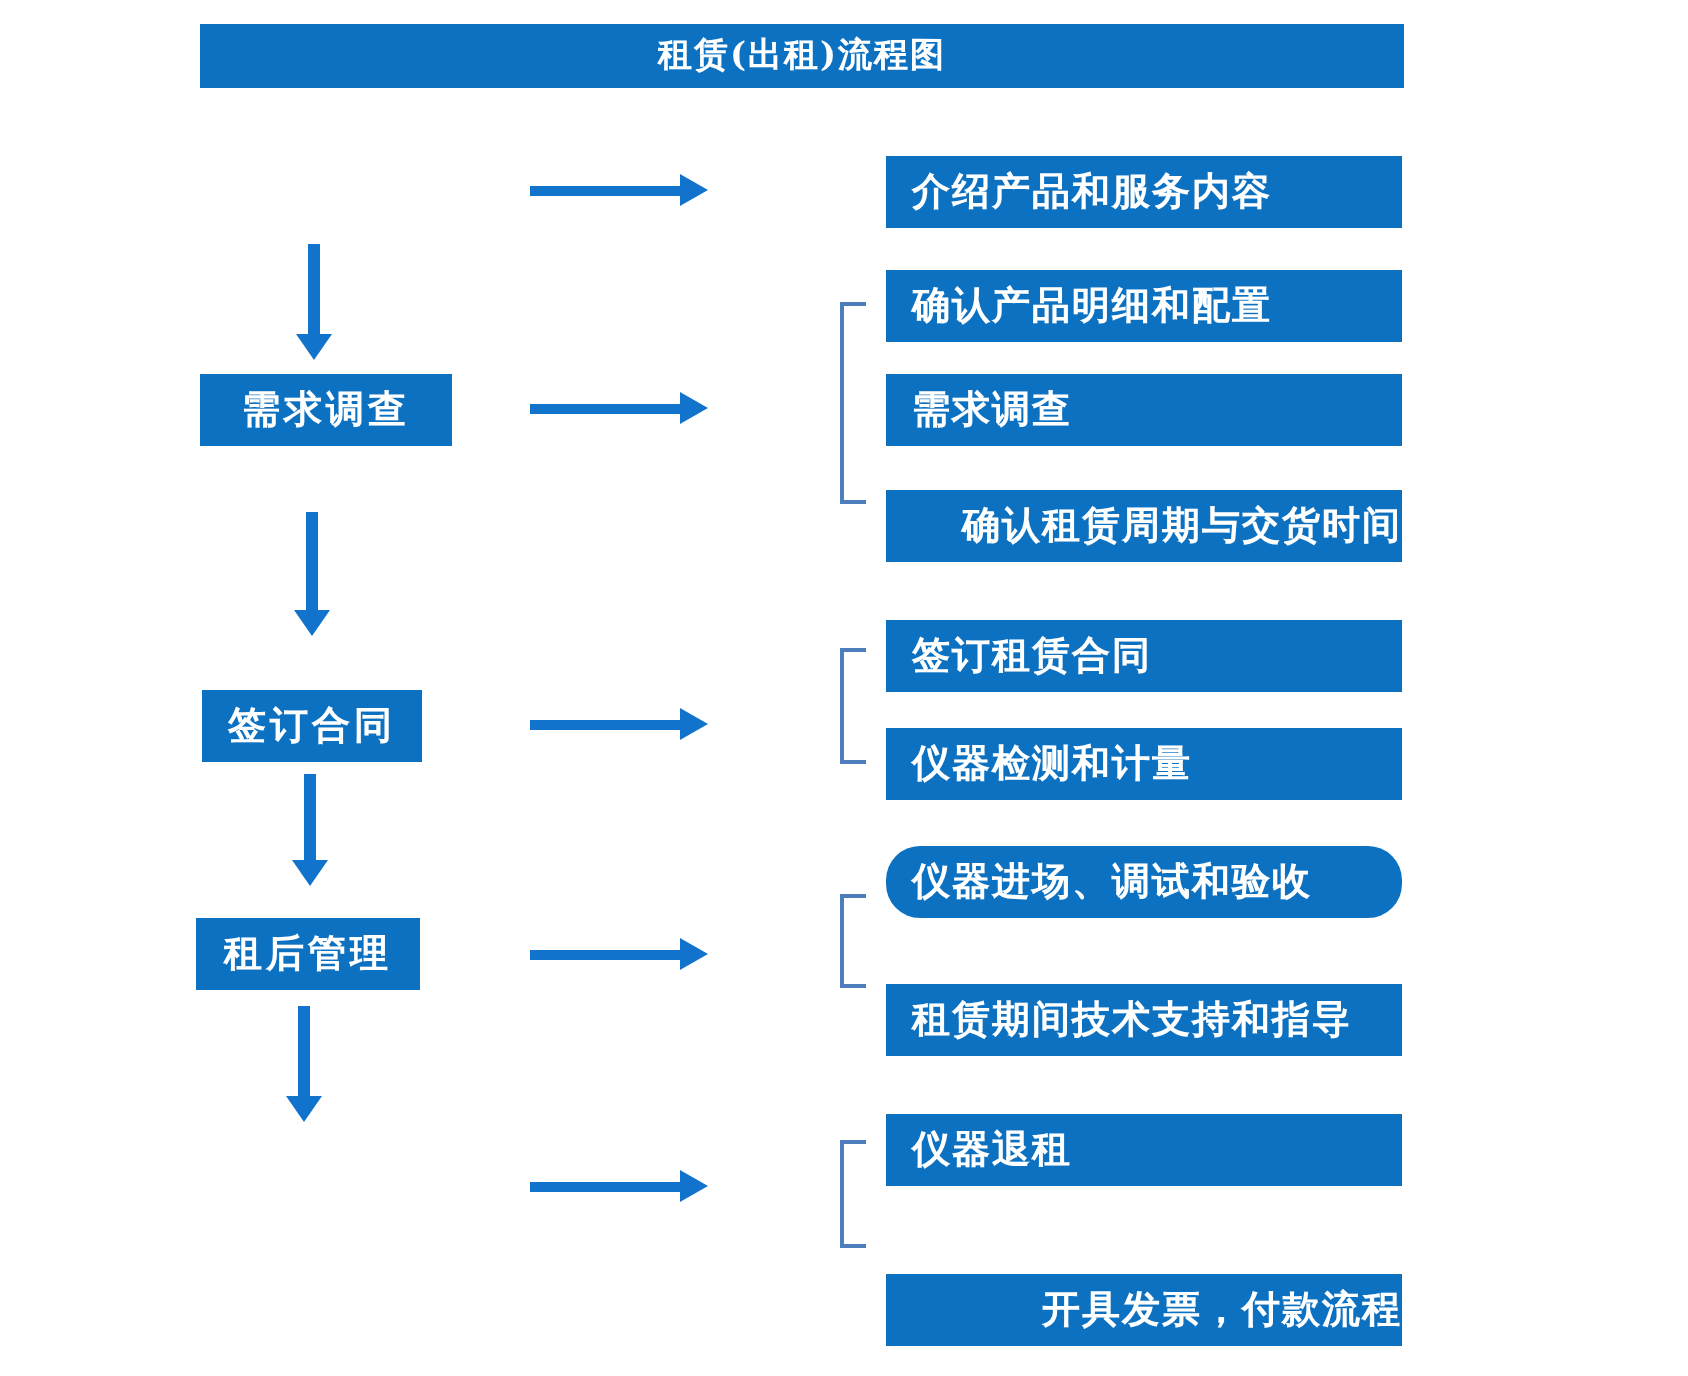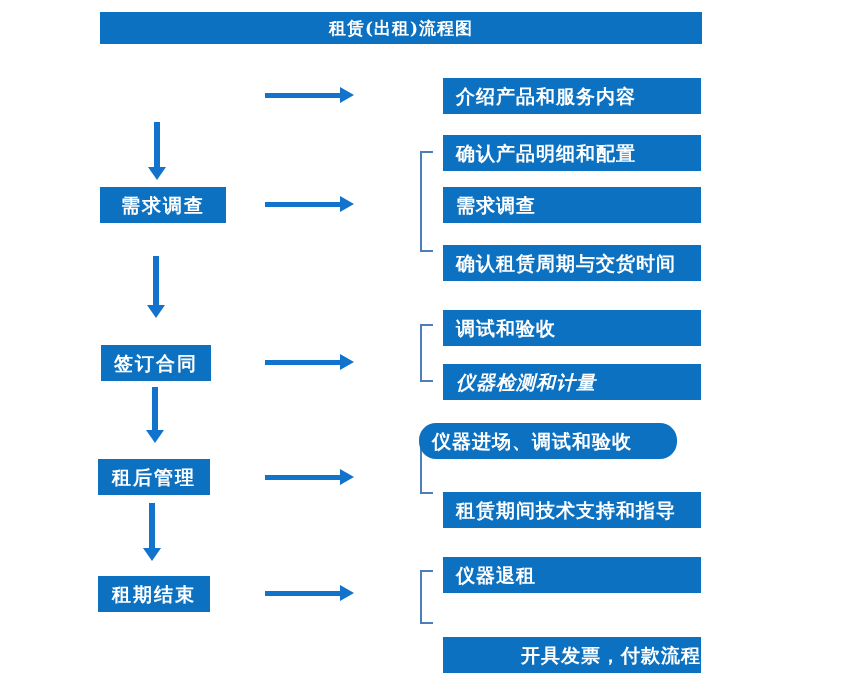"确认租赁周期与交货时间" div.bar { text-align: none -> right }
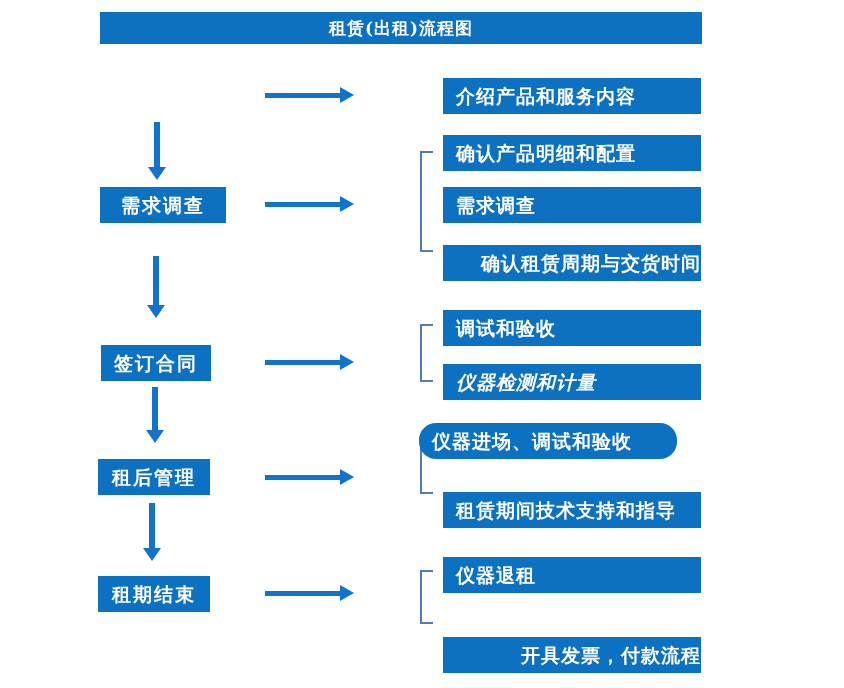"调试和验收" div.bar { text: 调试和验收 -> 签订租赁合同 }
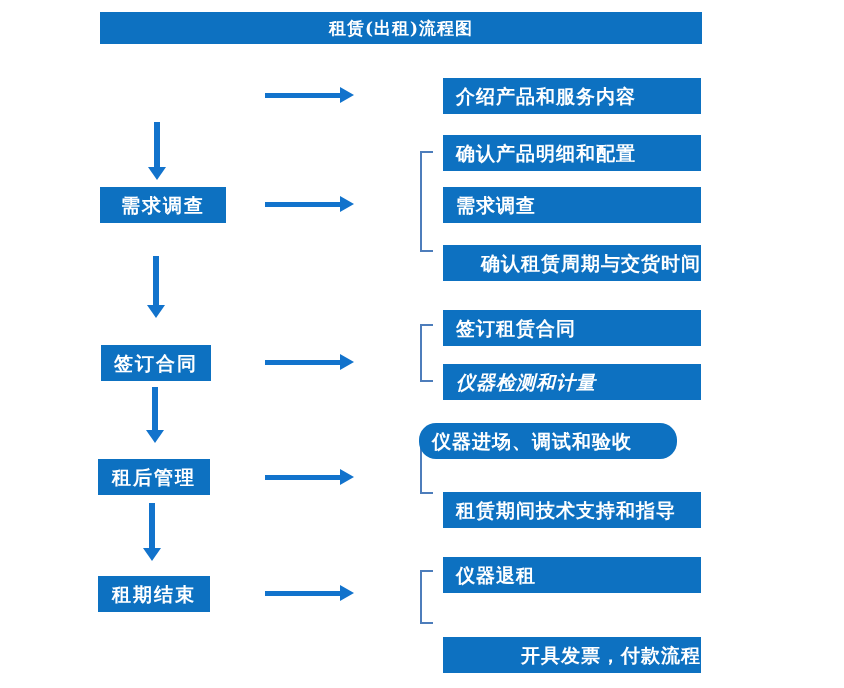"仪器检测和计量" div.bar { font-style: italic -> none }
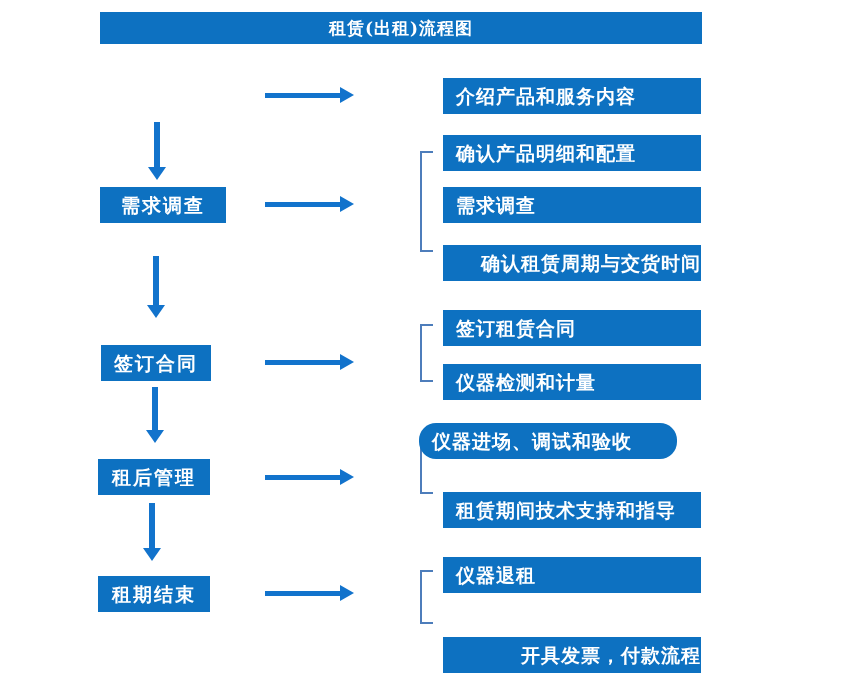"仪器进场、调试和验收" div.bar { left: 419px -> 443px }
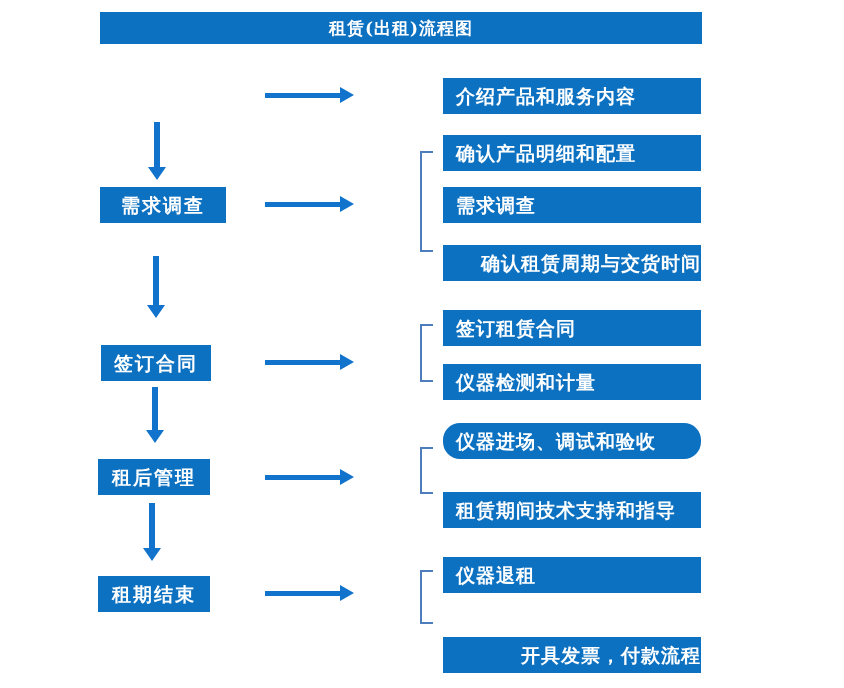"租期结束" div.bar { html: <div>租期结束</div> -> none }
